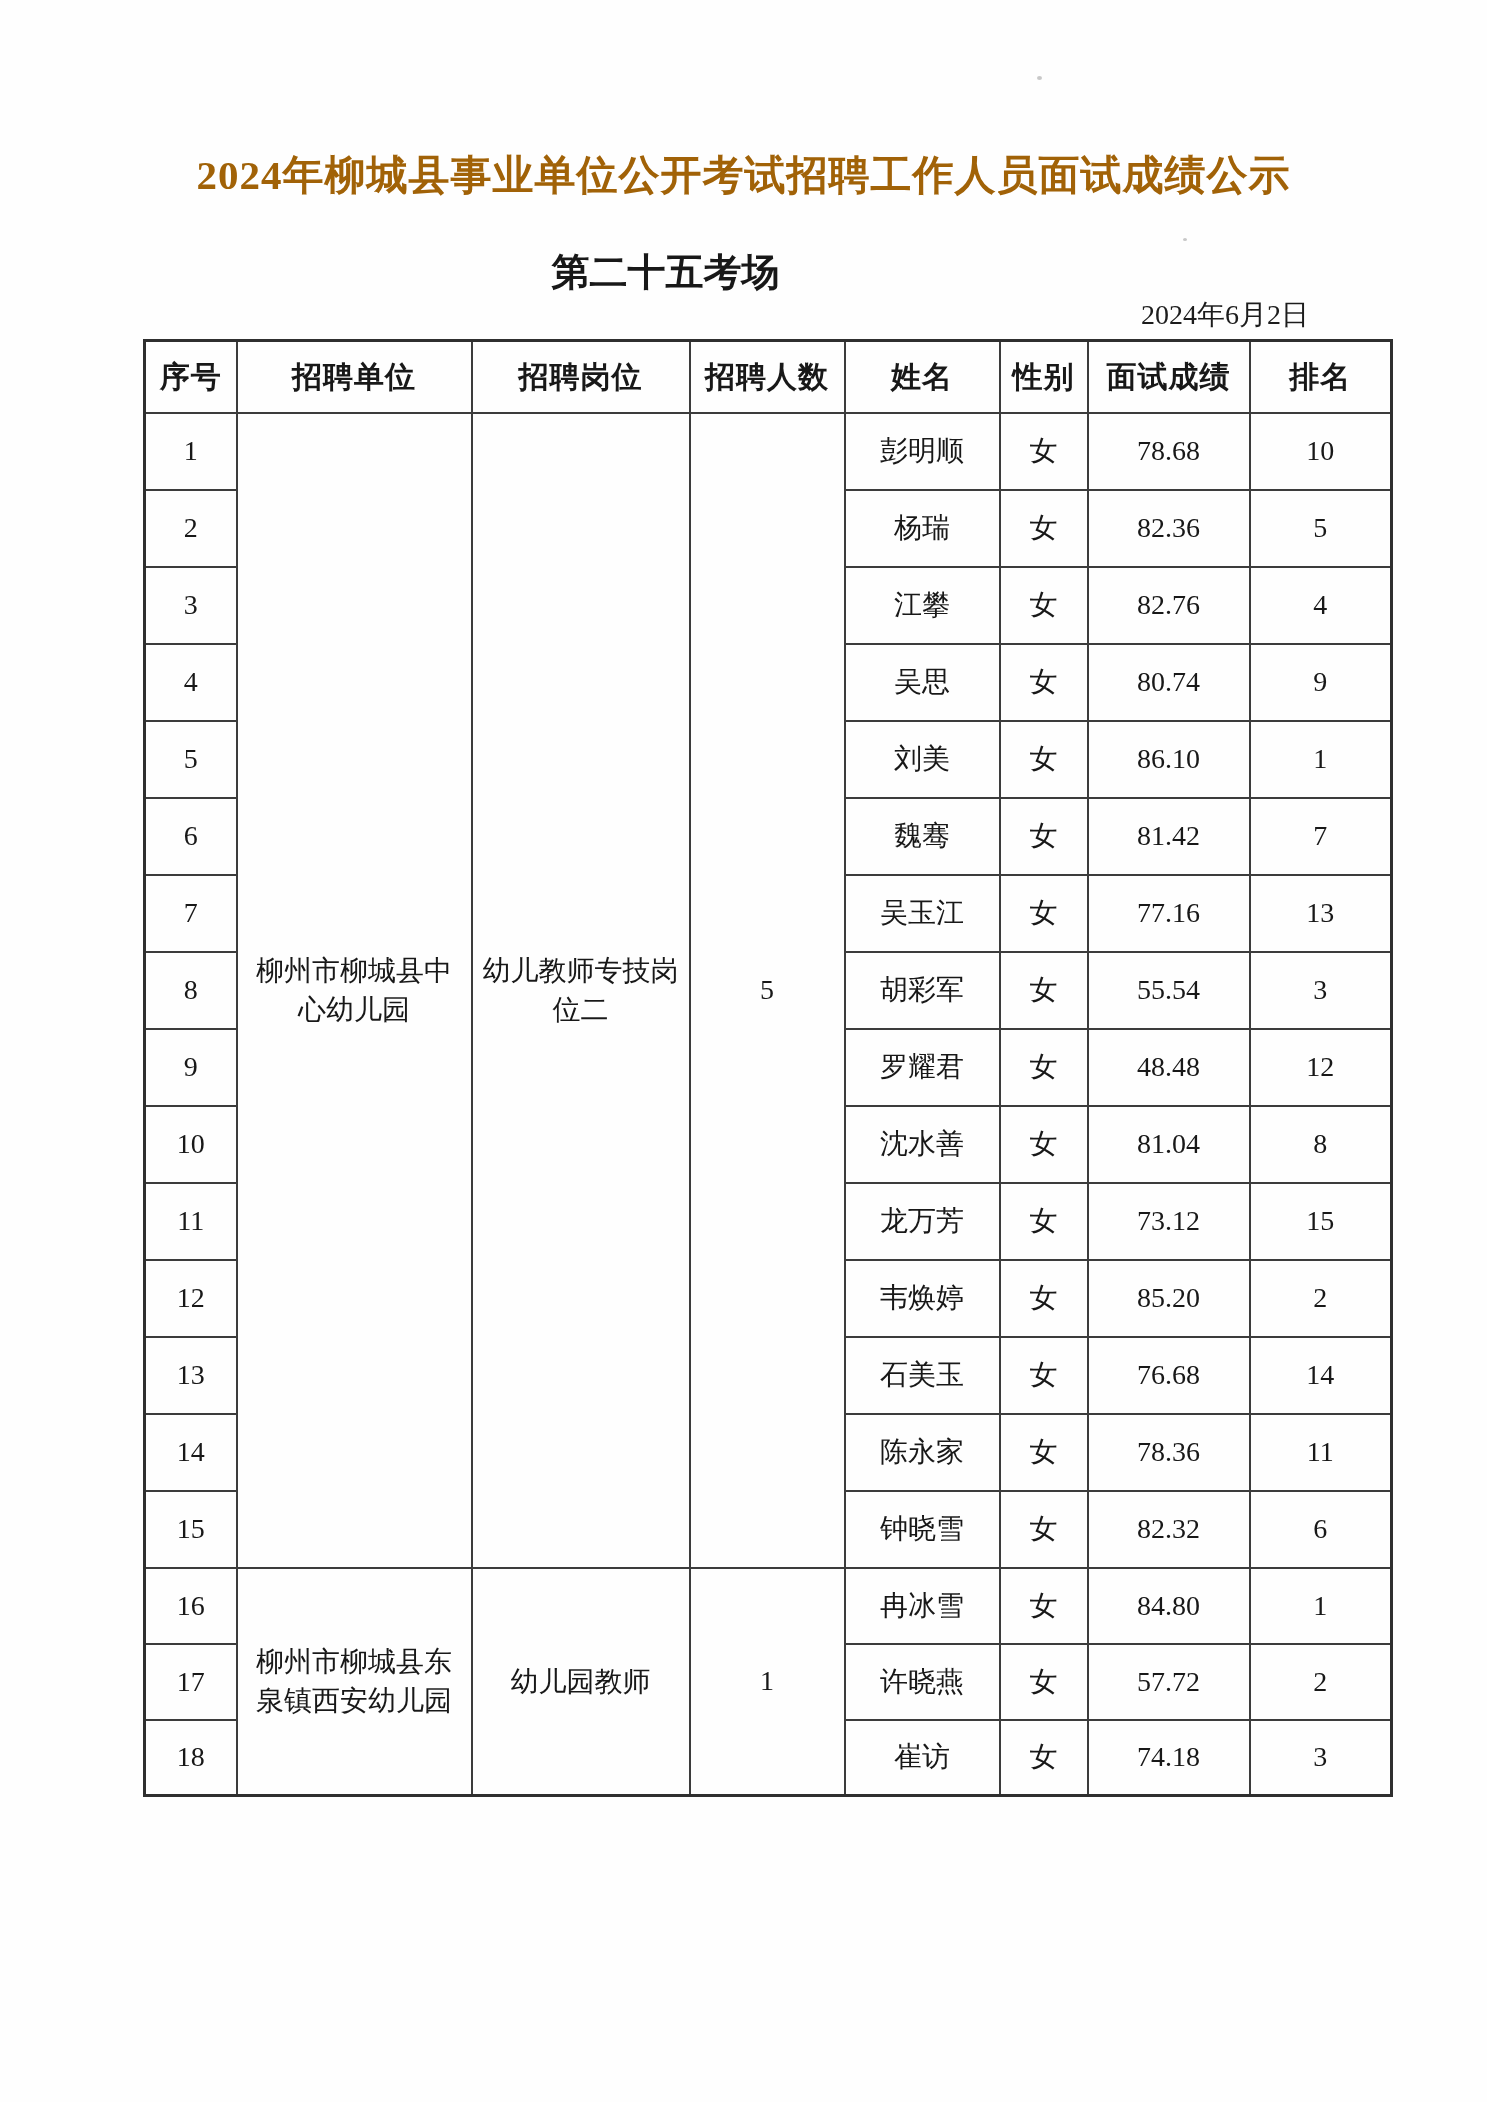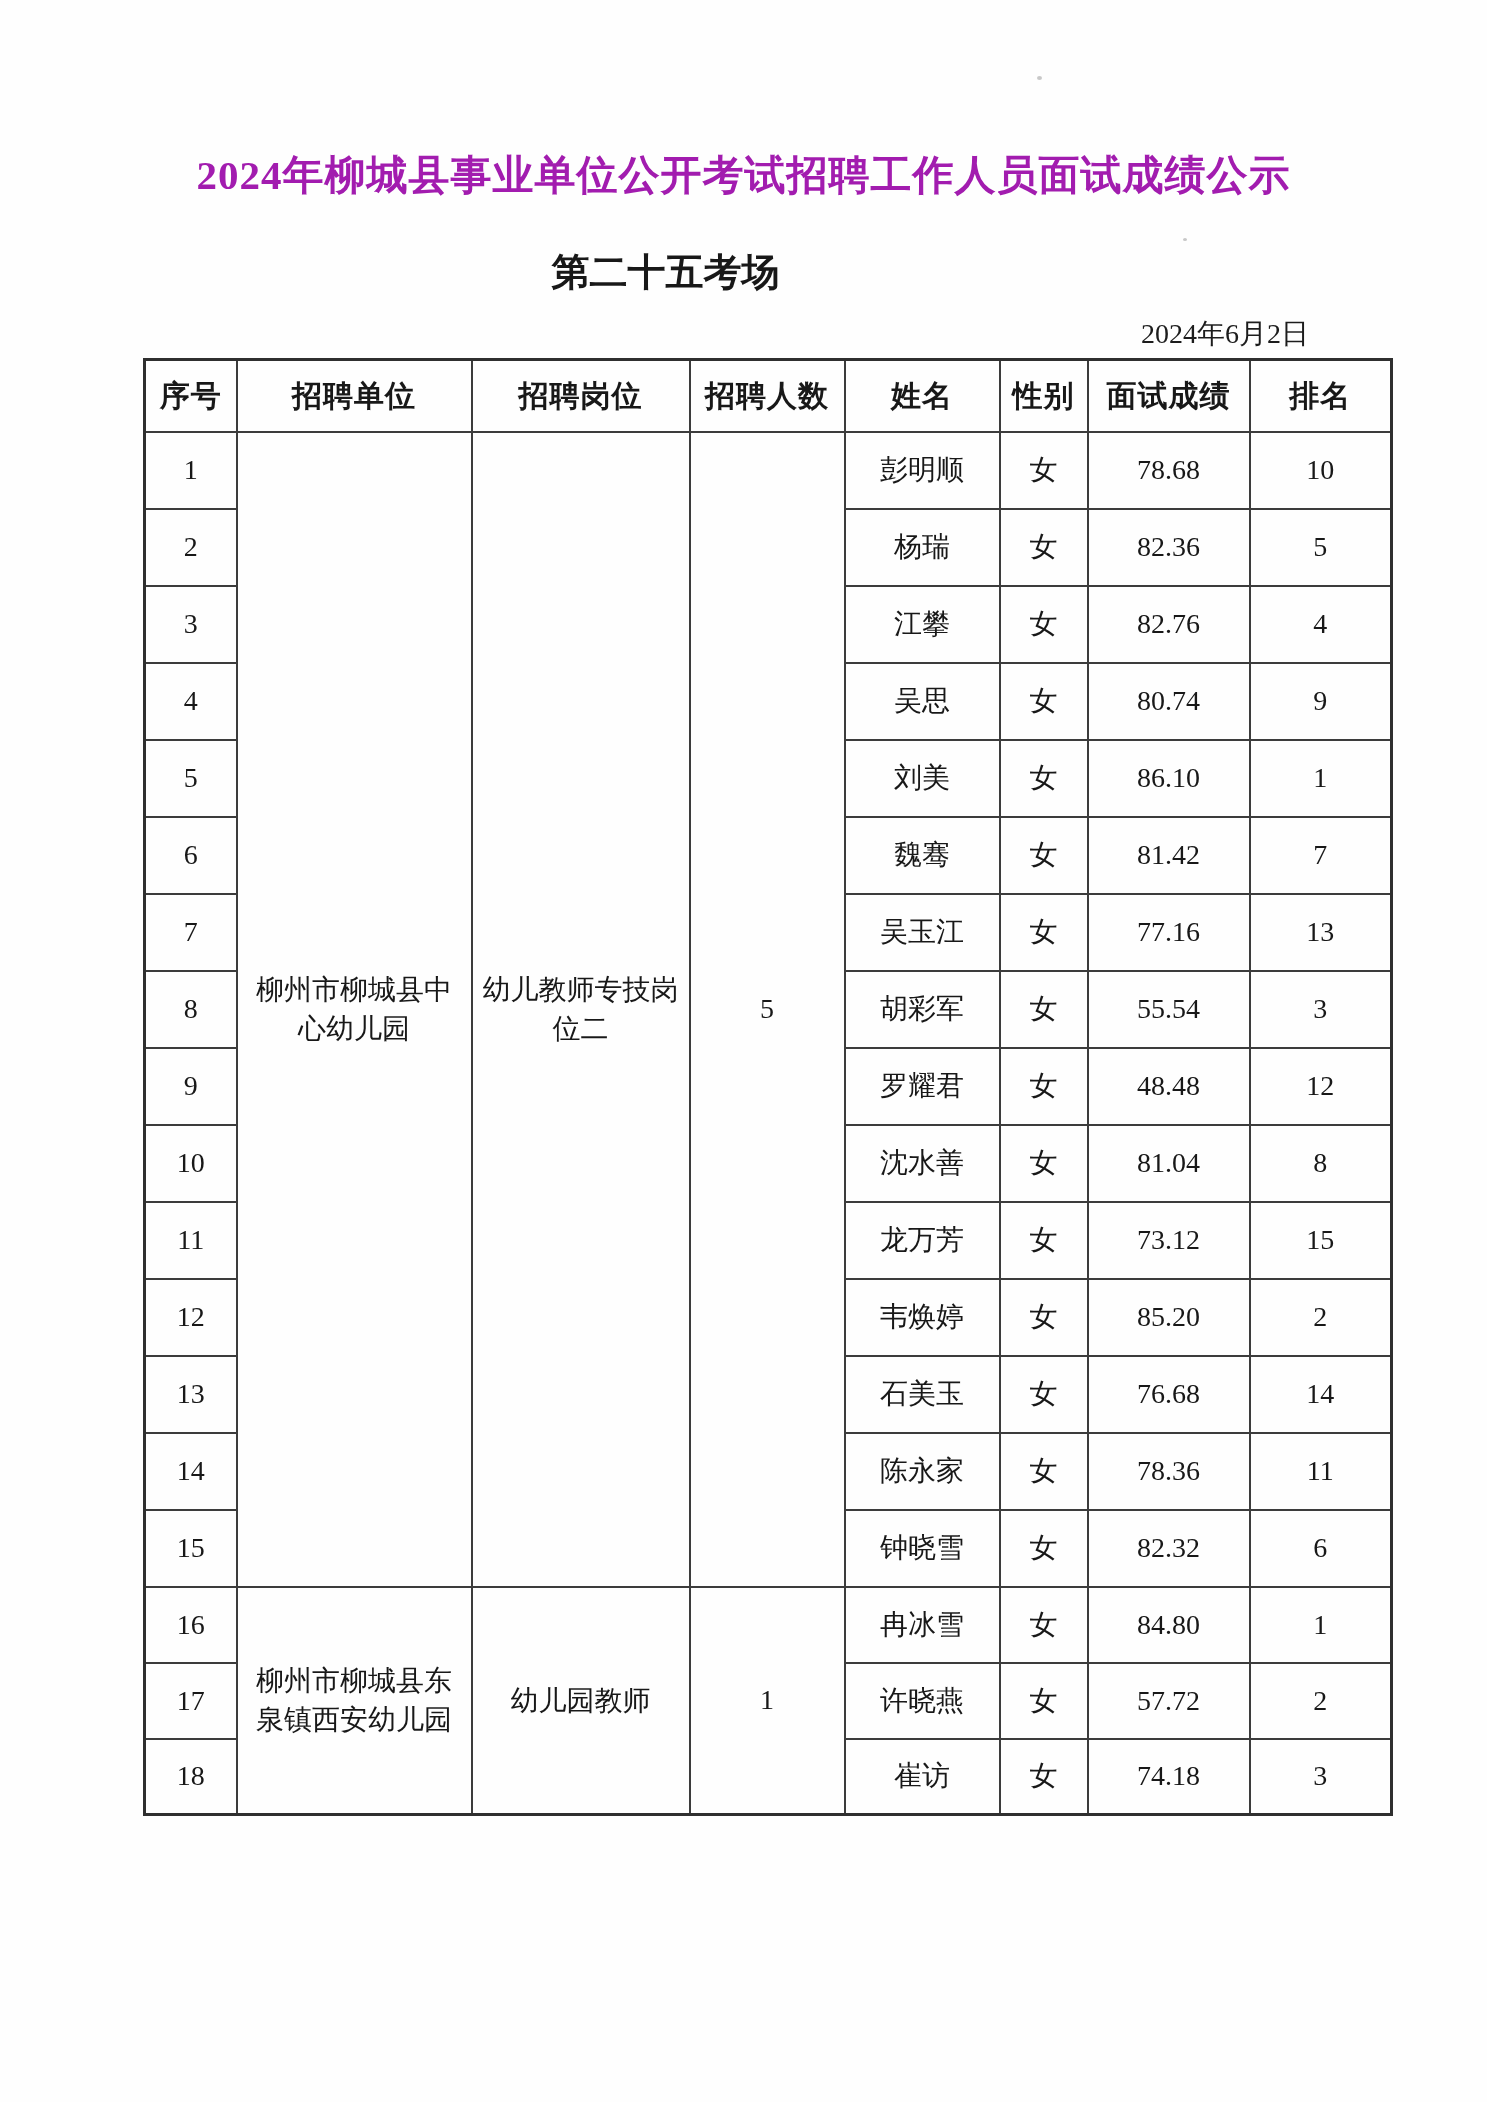"2024年柳城县事业单位公开考试招聘工作人员面试成绩公示" .doc-title { color: #a21caf -> #a16207 }
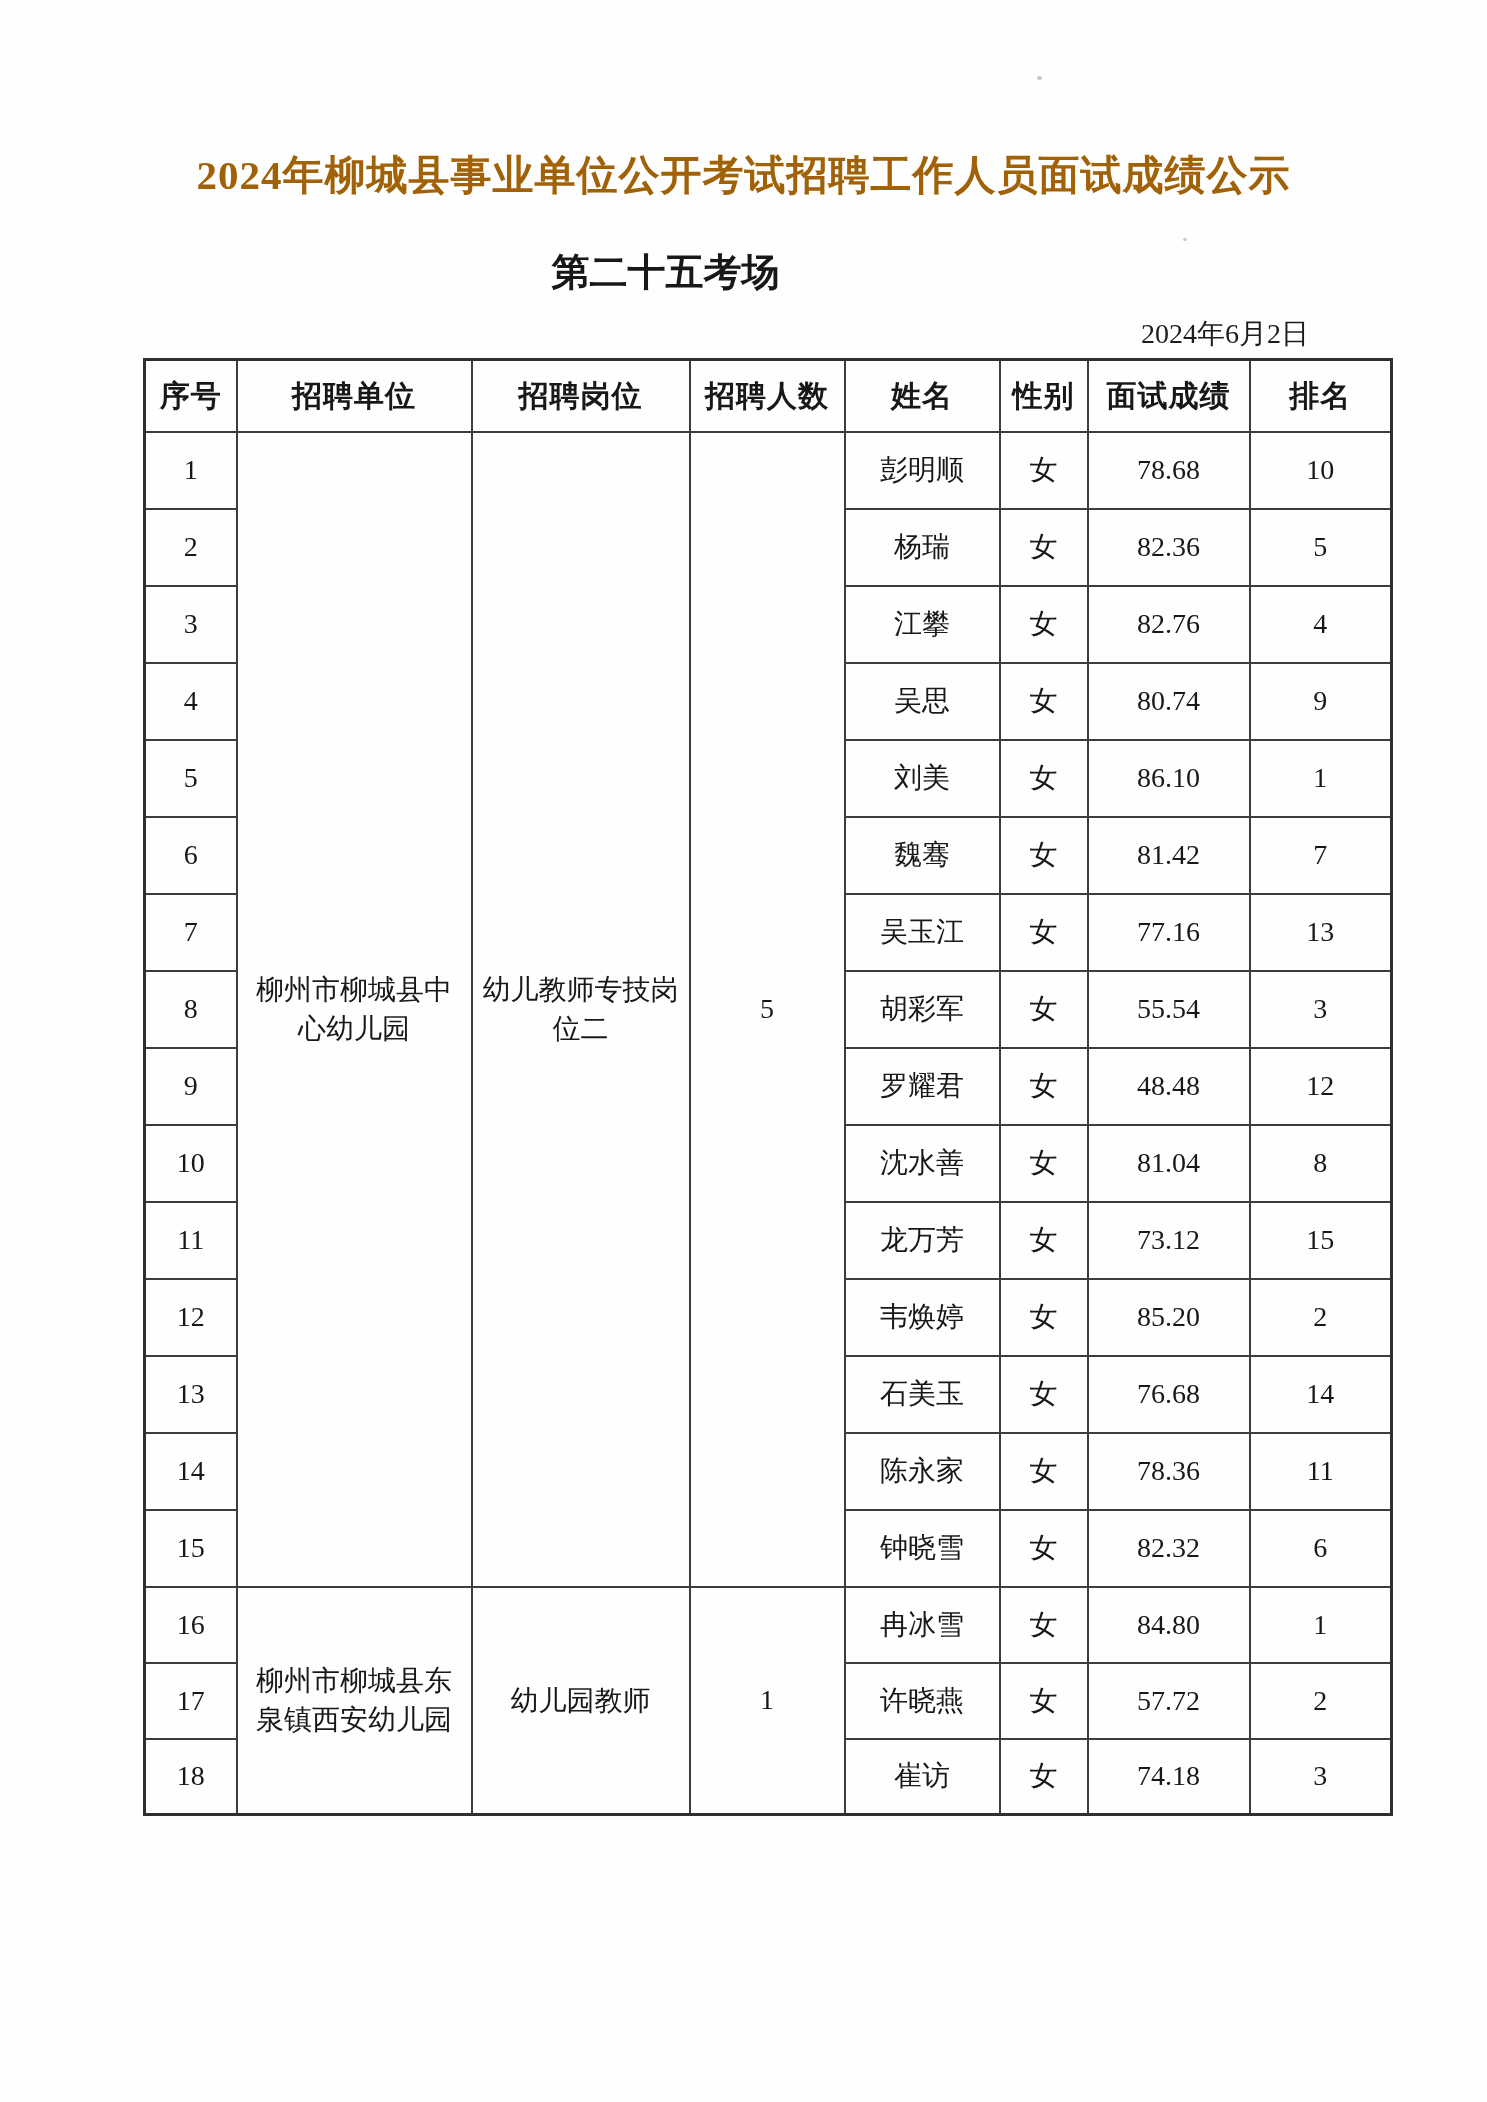"2024年6月2日" .doc-date { margin: 24px 178px 0 0 -> 5px 178px 0 0 }
